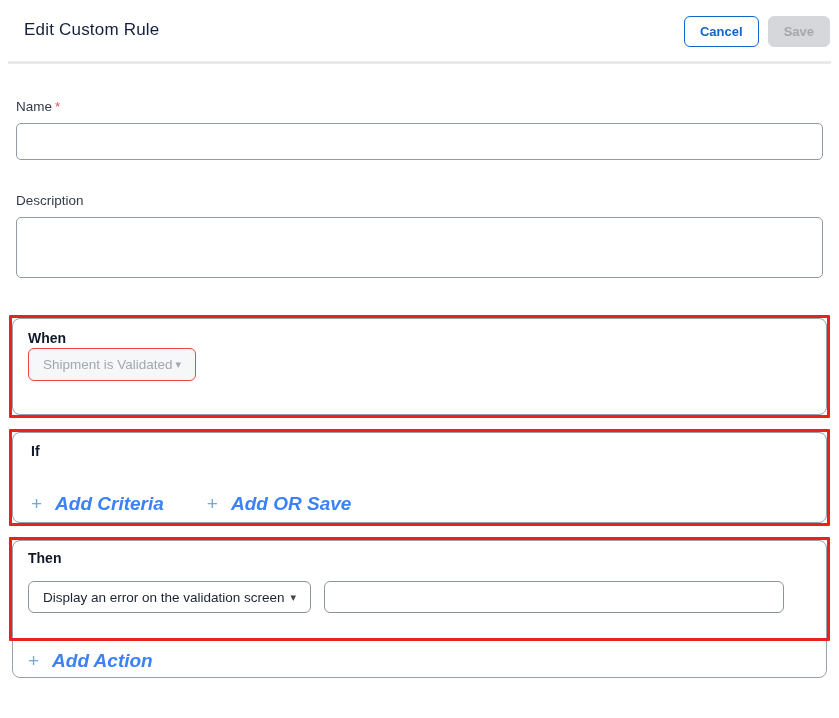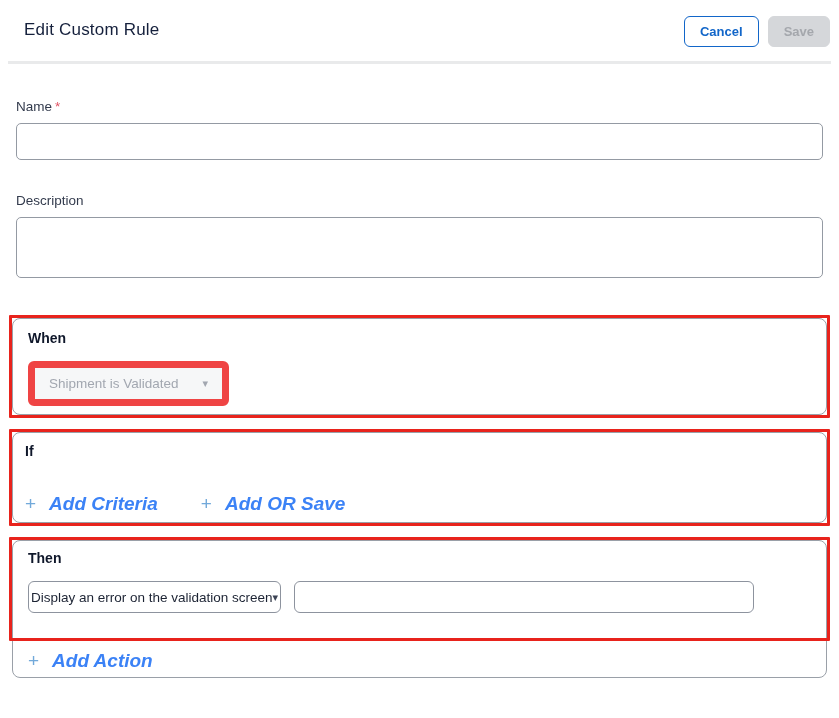"Shipment is Validated" .chip-select { border: 7px solid #ef4444 -> 1px solid #ef4444; gap: 24px -> 3px; margin-top: 15px -> 2px }
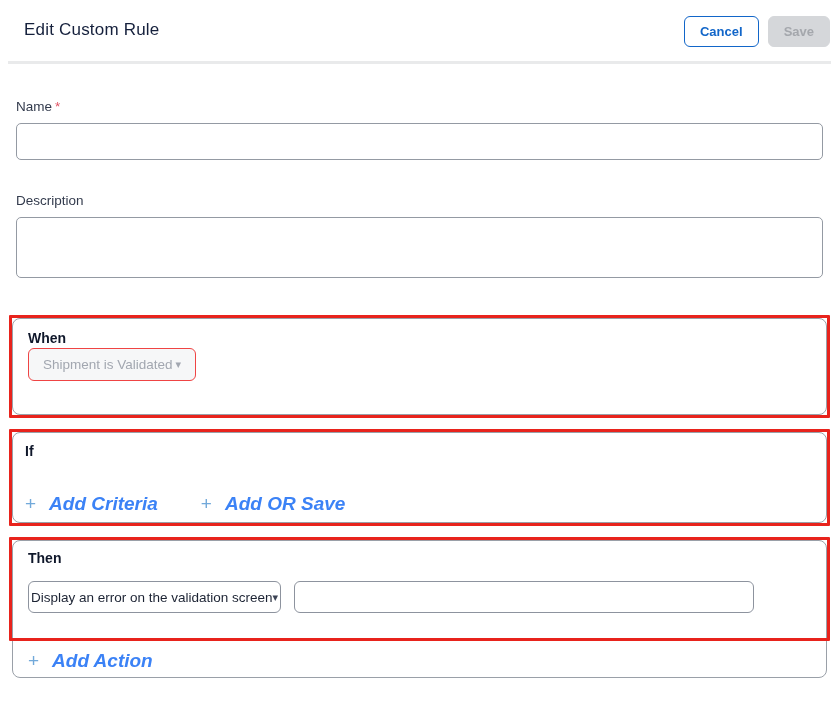"If" .card-if { padding: 10px 18px 16px 12px -> 10px 18px 16px 18px }
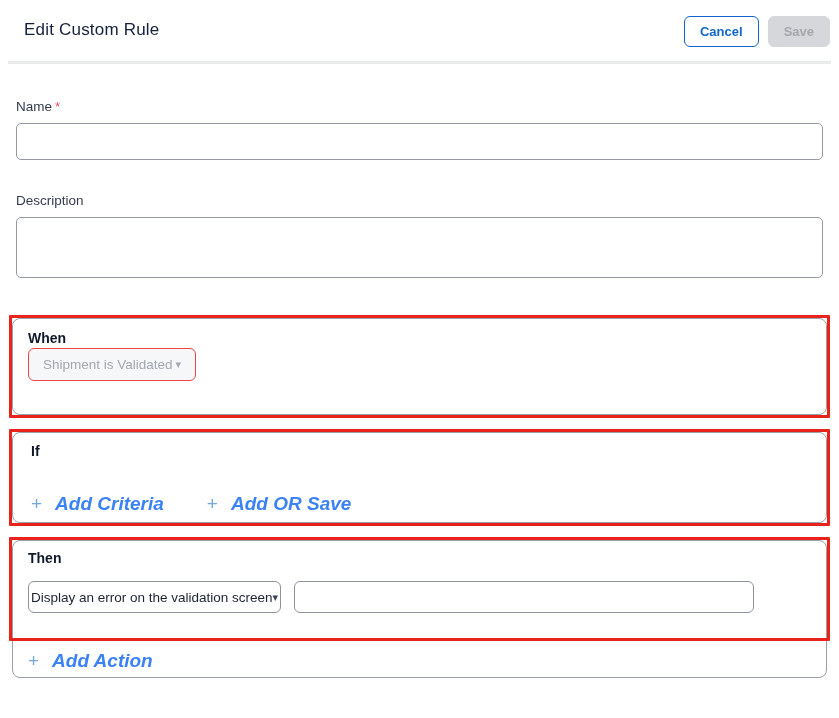"Display an error on the" .select-box { justify-content: center -> space-between; width: 253px -> 283px }
